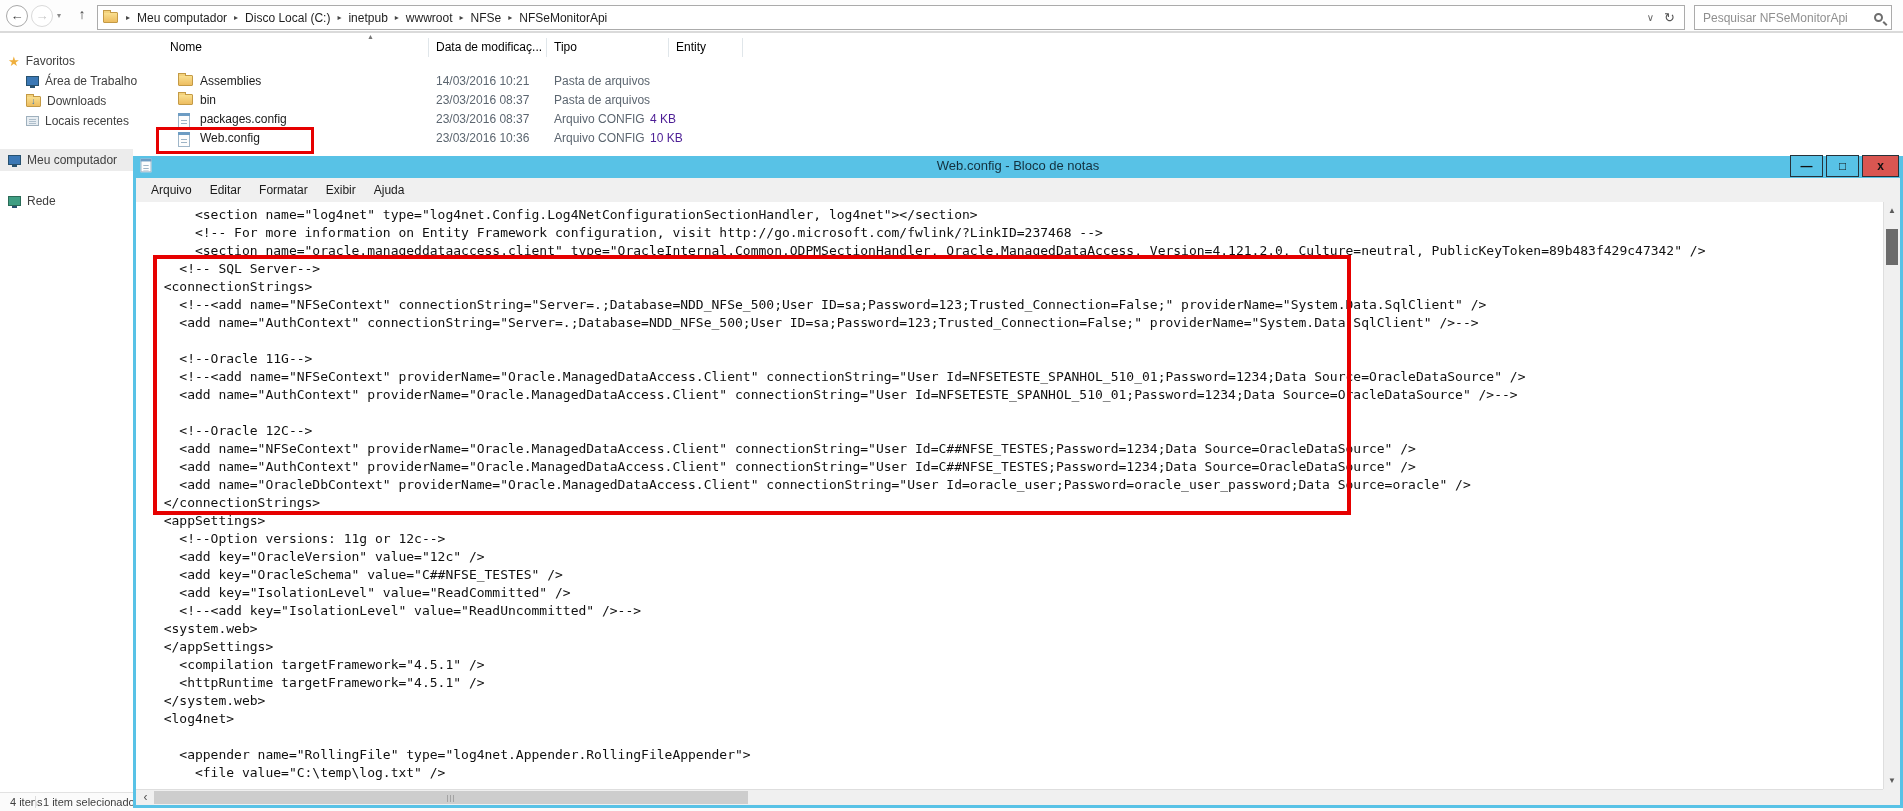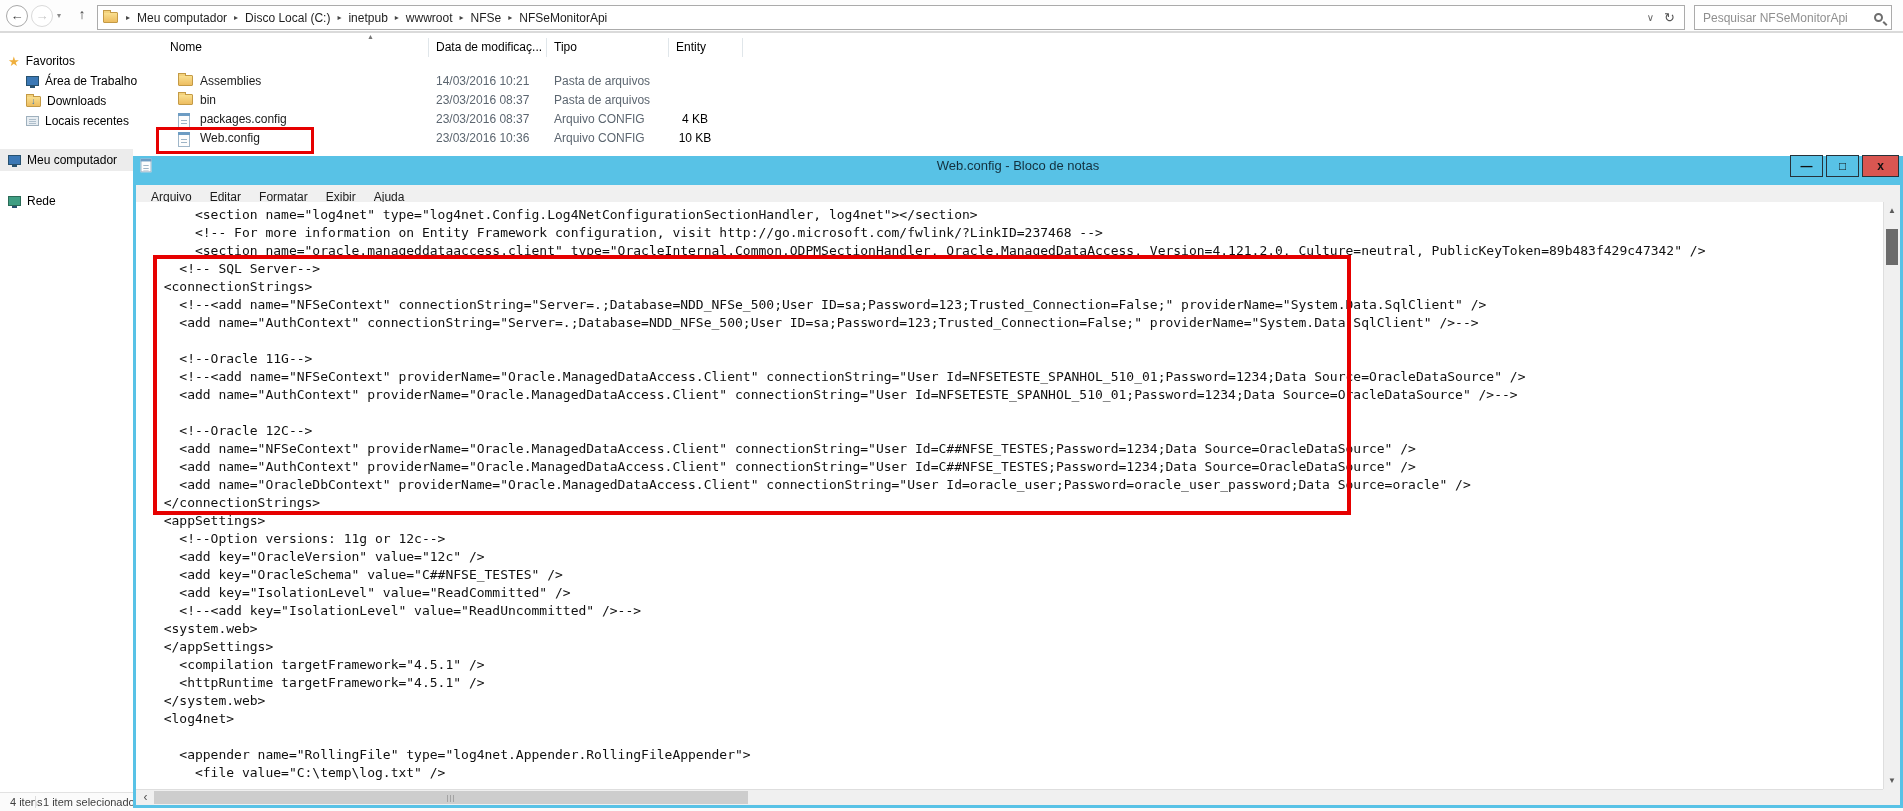"Favoritos" .sidebar { color: #000000 -> #404040 }
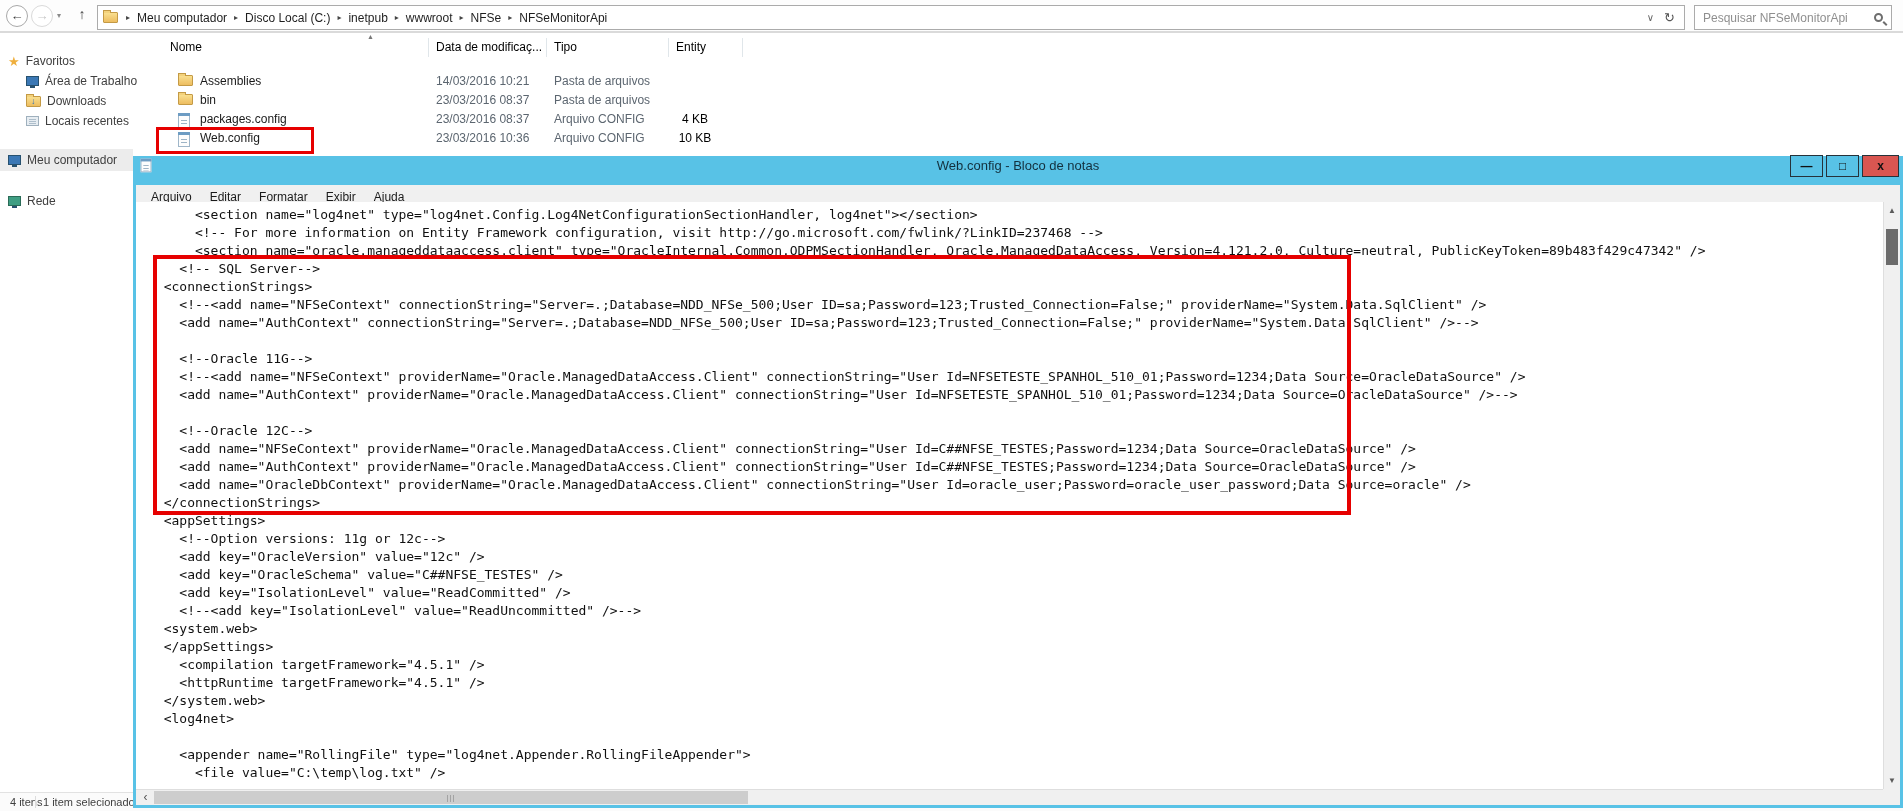"4 KB" .fsize { color: #000000 -> #4c1d95; text-align: center -> left }
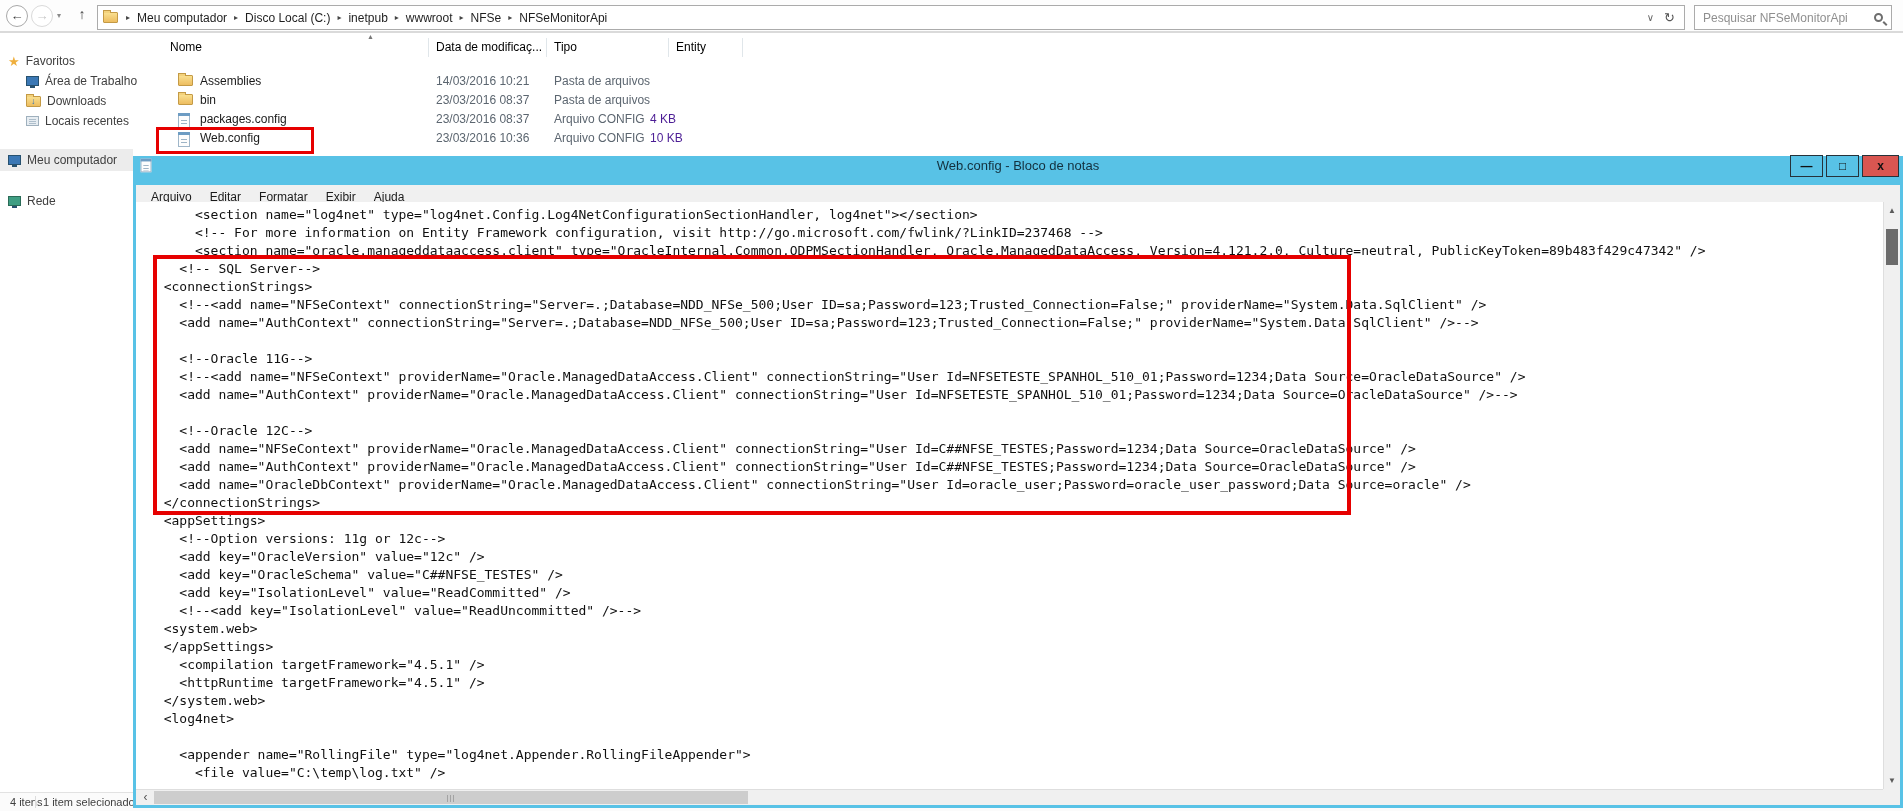"Web.config - Bloco de notas" .np-titlebar { height: 29px -> 22px }
